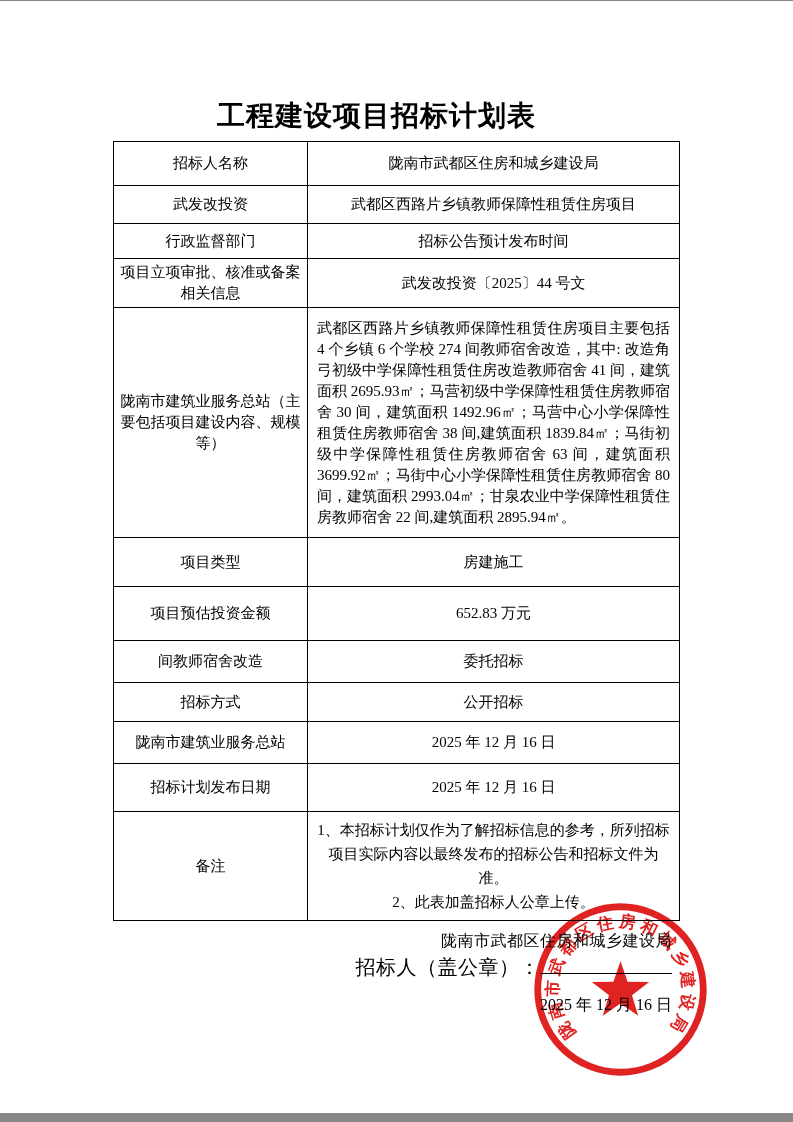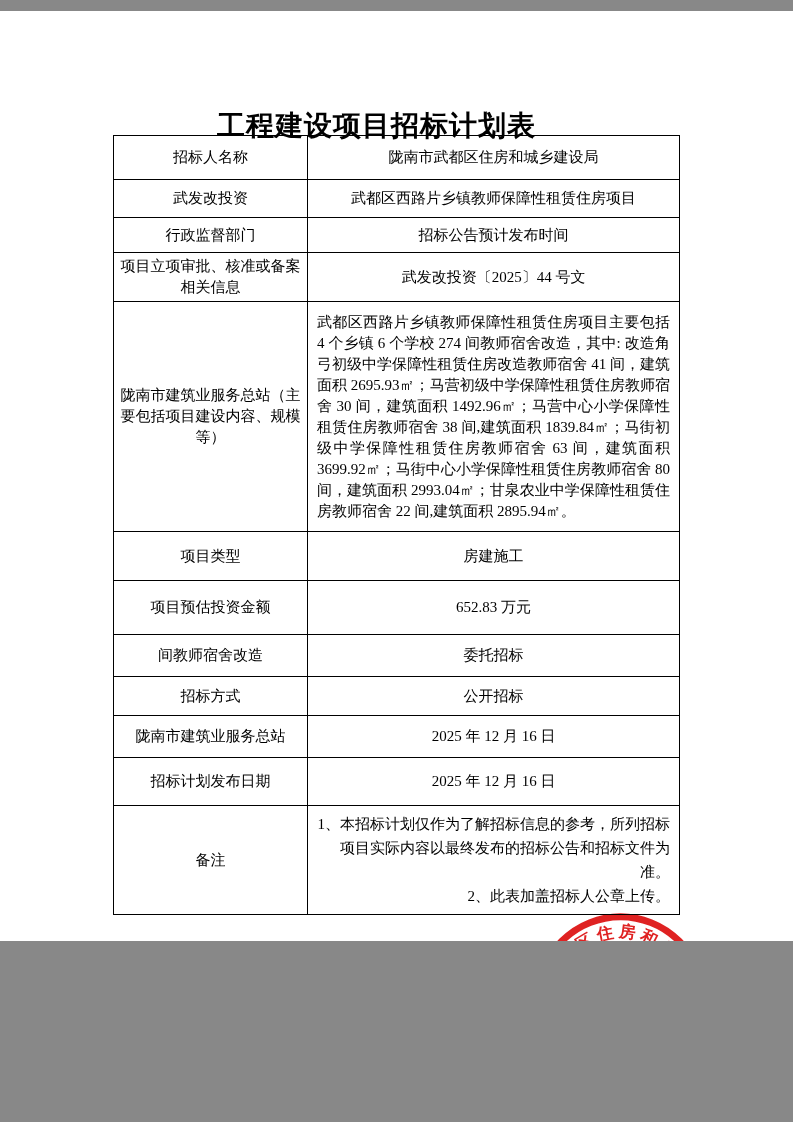"工程建设项目招标计划表" .page { height: 930px -> 1112px; margin: 11px auto -> 1px auto }
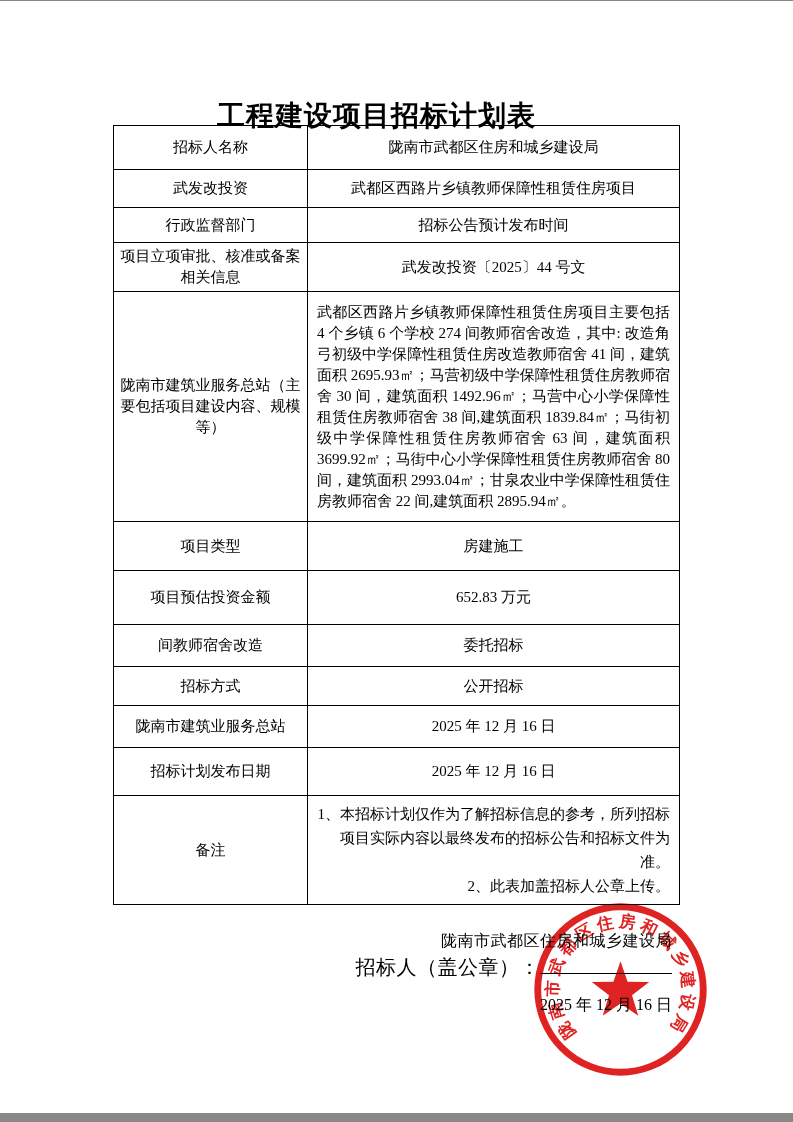"招标人名称" table.plan-table { top: 124px -> 140px }
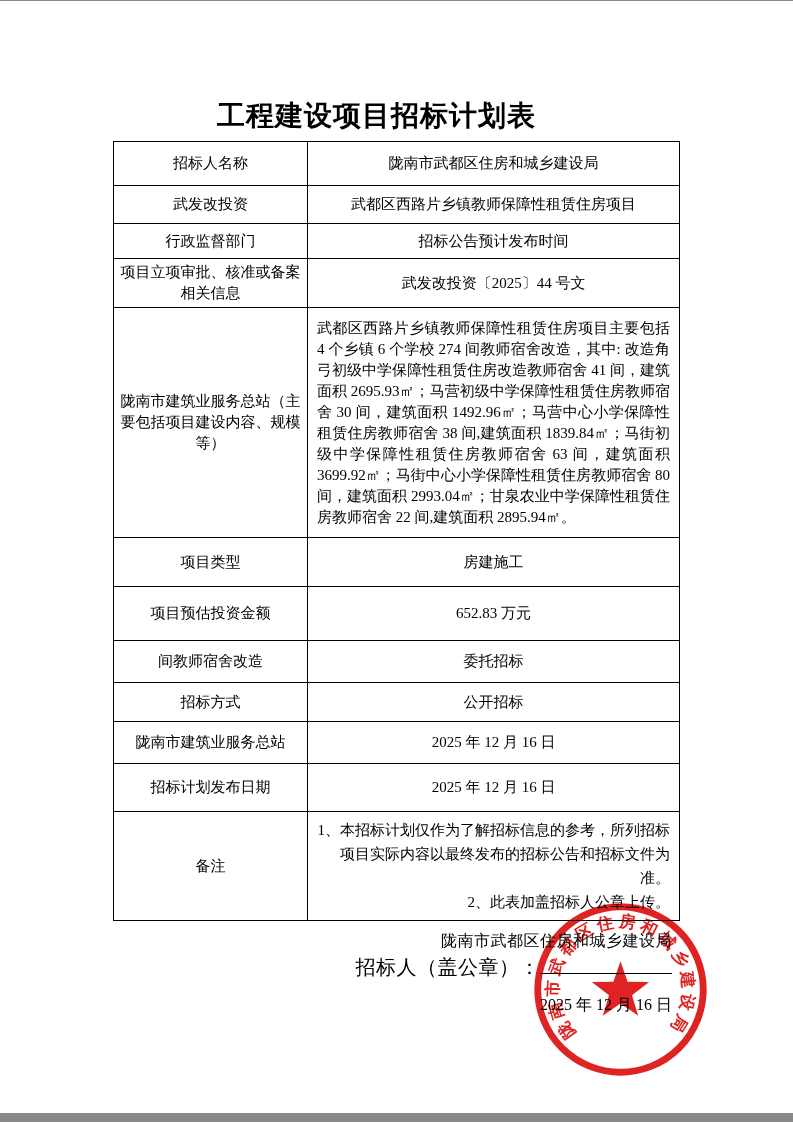"1、本招标计划仅作为了解招标信息的参考，所列招标项目实际内容以最终发布的招标公告" .plan-table td.value.notes { text-align: right -> center }
